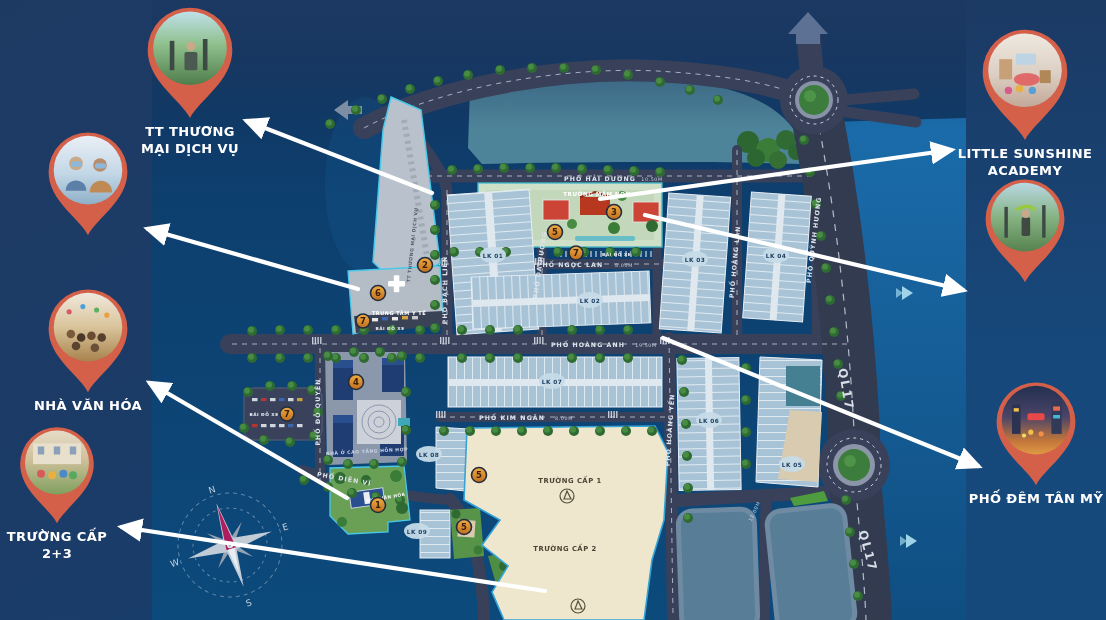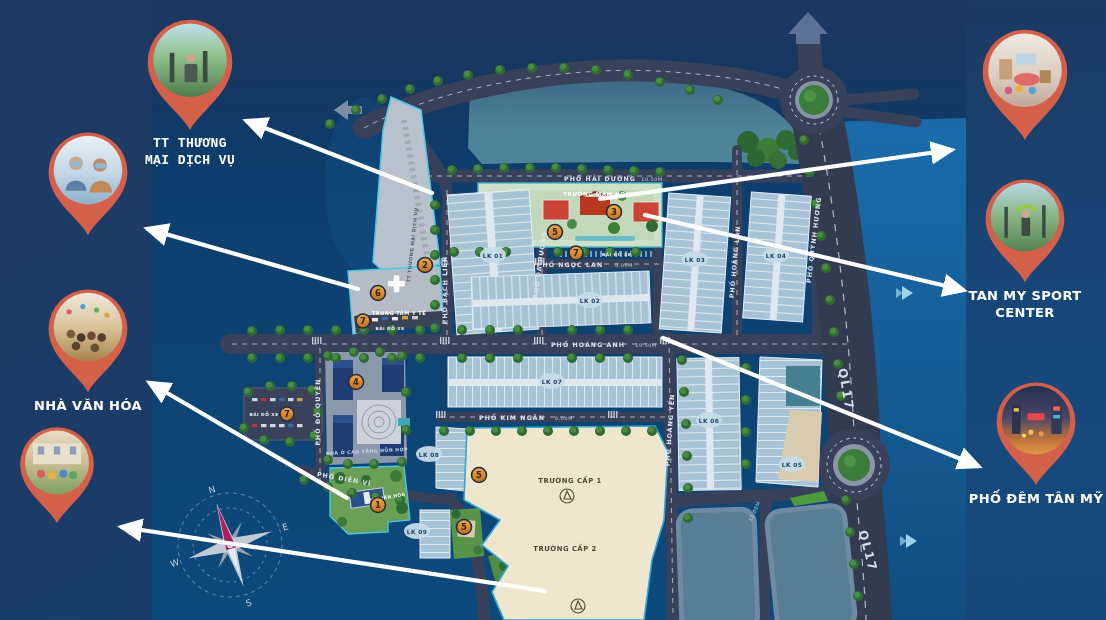"TT THƯƠNG" div.pin { font-family: Liberation Mono, monospace -> none; top: 16px -> 4px }
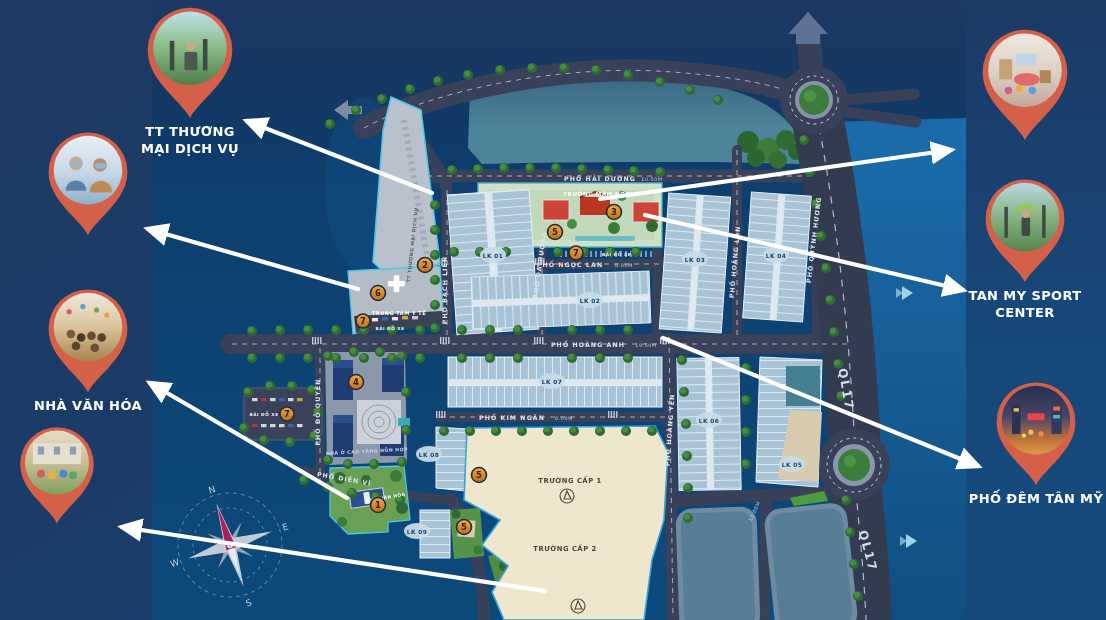"LITTLE SUNSHINE" div.pin-label { html: none -> <div> <div>LITTLE SUNSHINE</div> <div>ACADEMY</div> </div> }
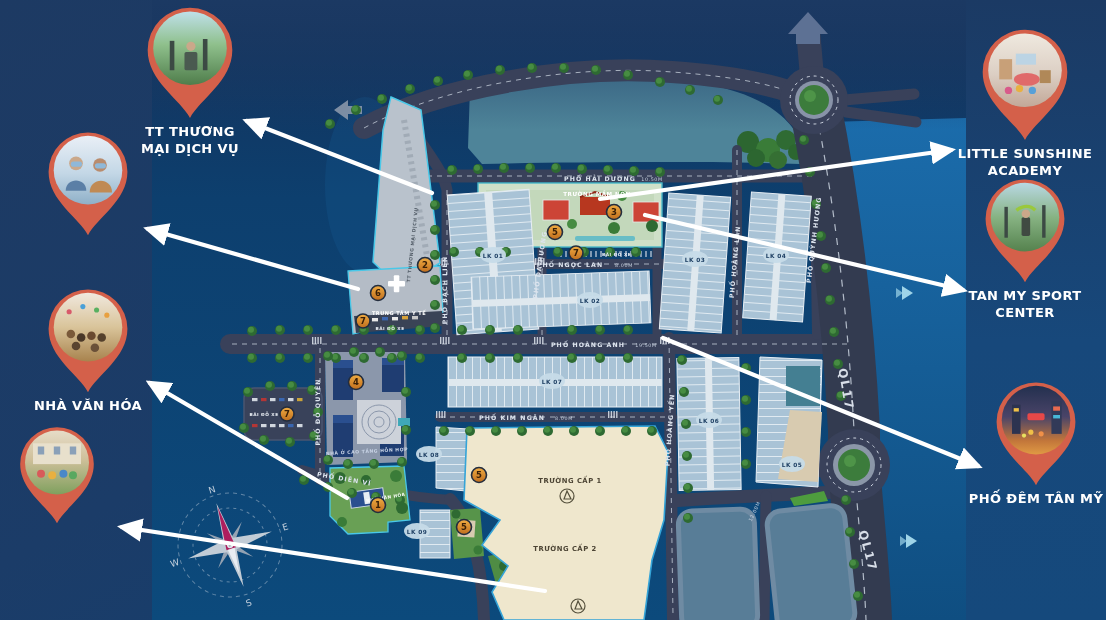"TAN MY SPORT" div.pin-label { html: <div> <div>TAN MY SPORT</div> <div>CENTER</div> </div> -> none }
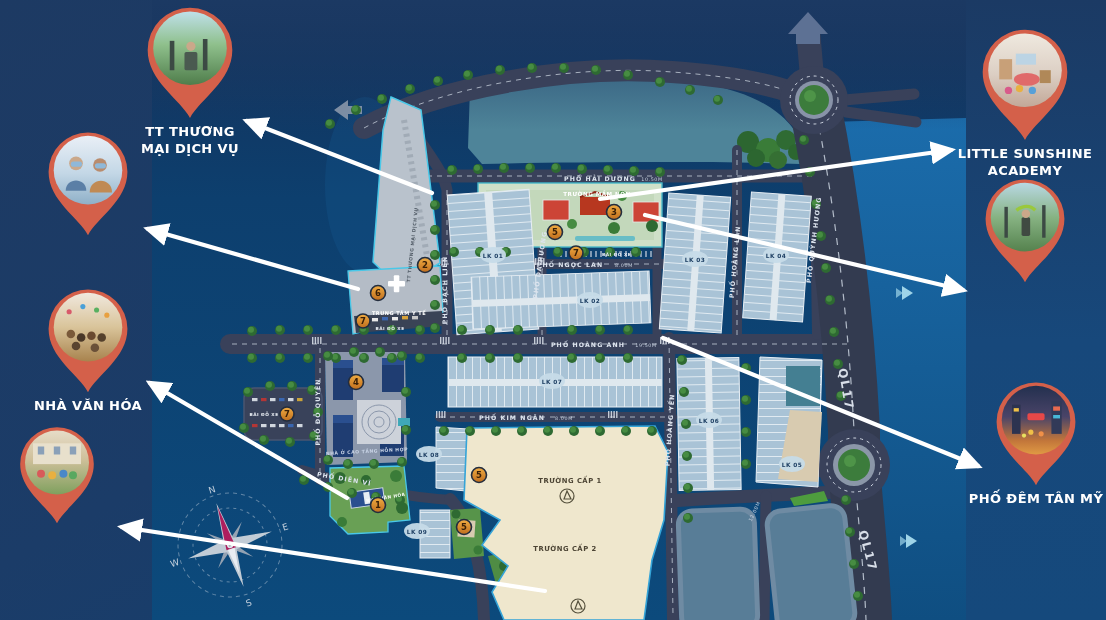"TRƯỜNG CẤP" div.pin-label { html: none -> <div> <div>TRƯỜNG CẤP</div> <div>2+3</div> </div> }
